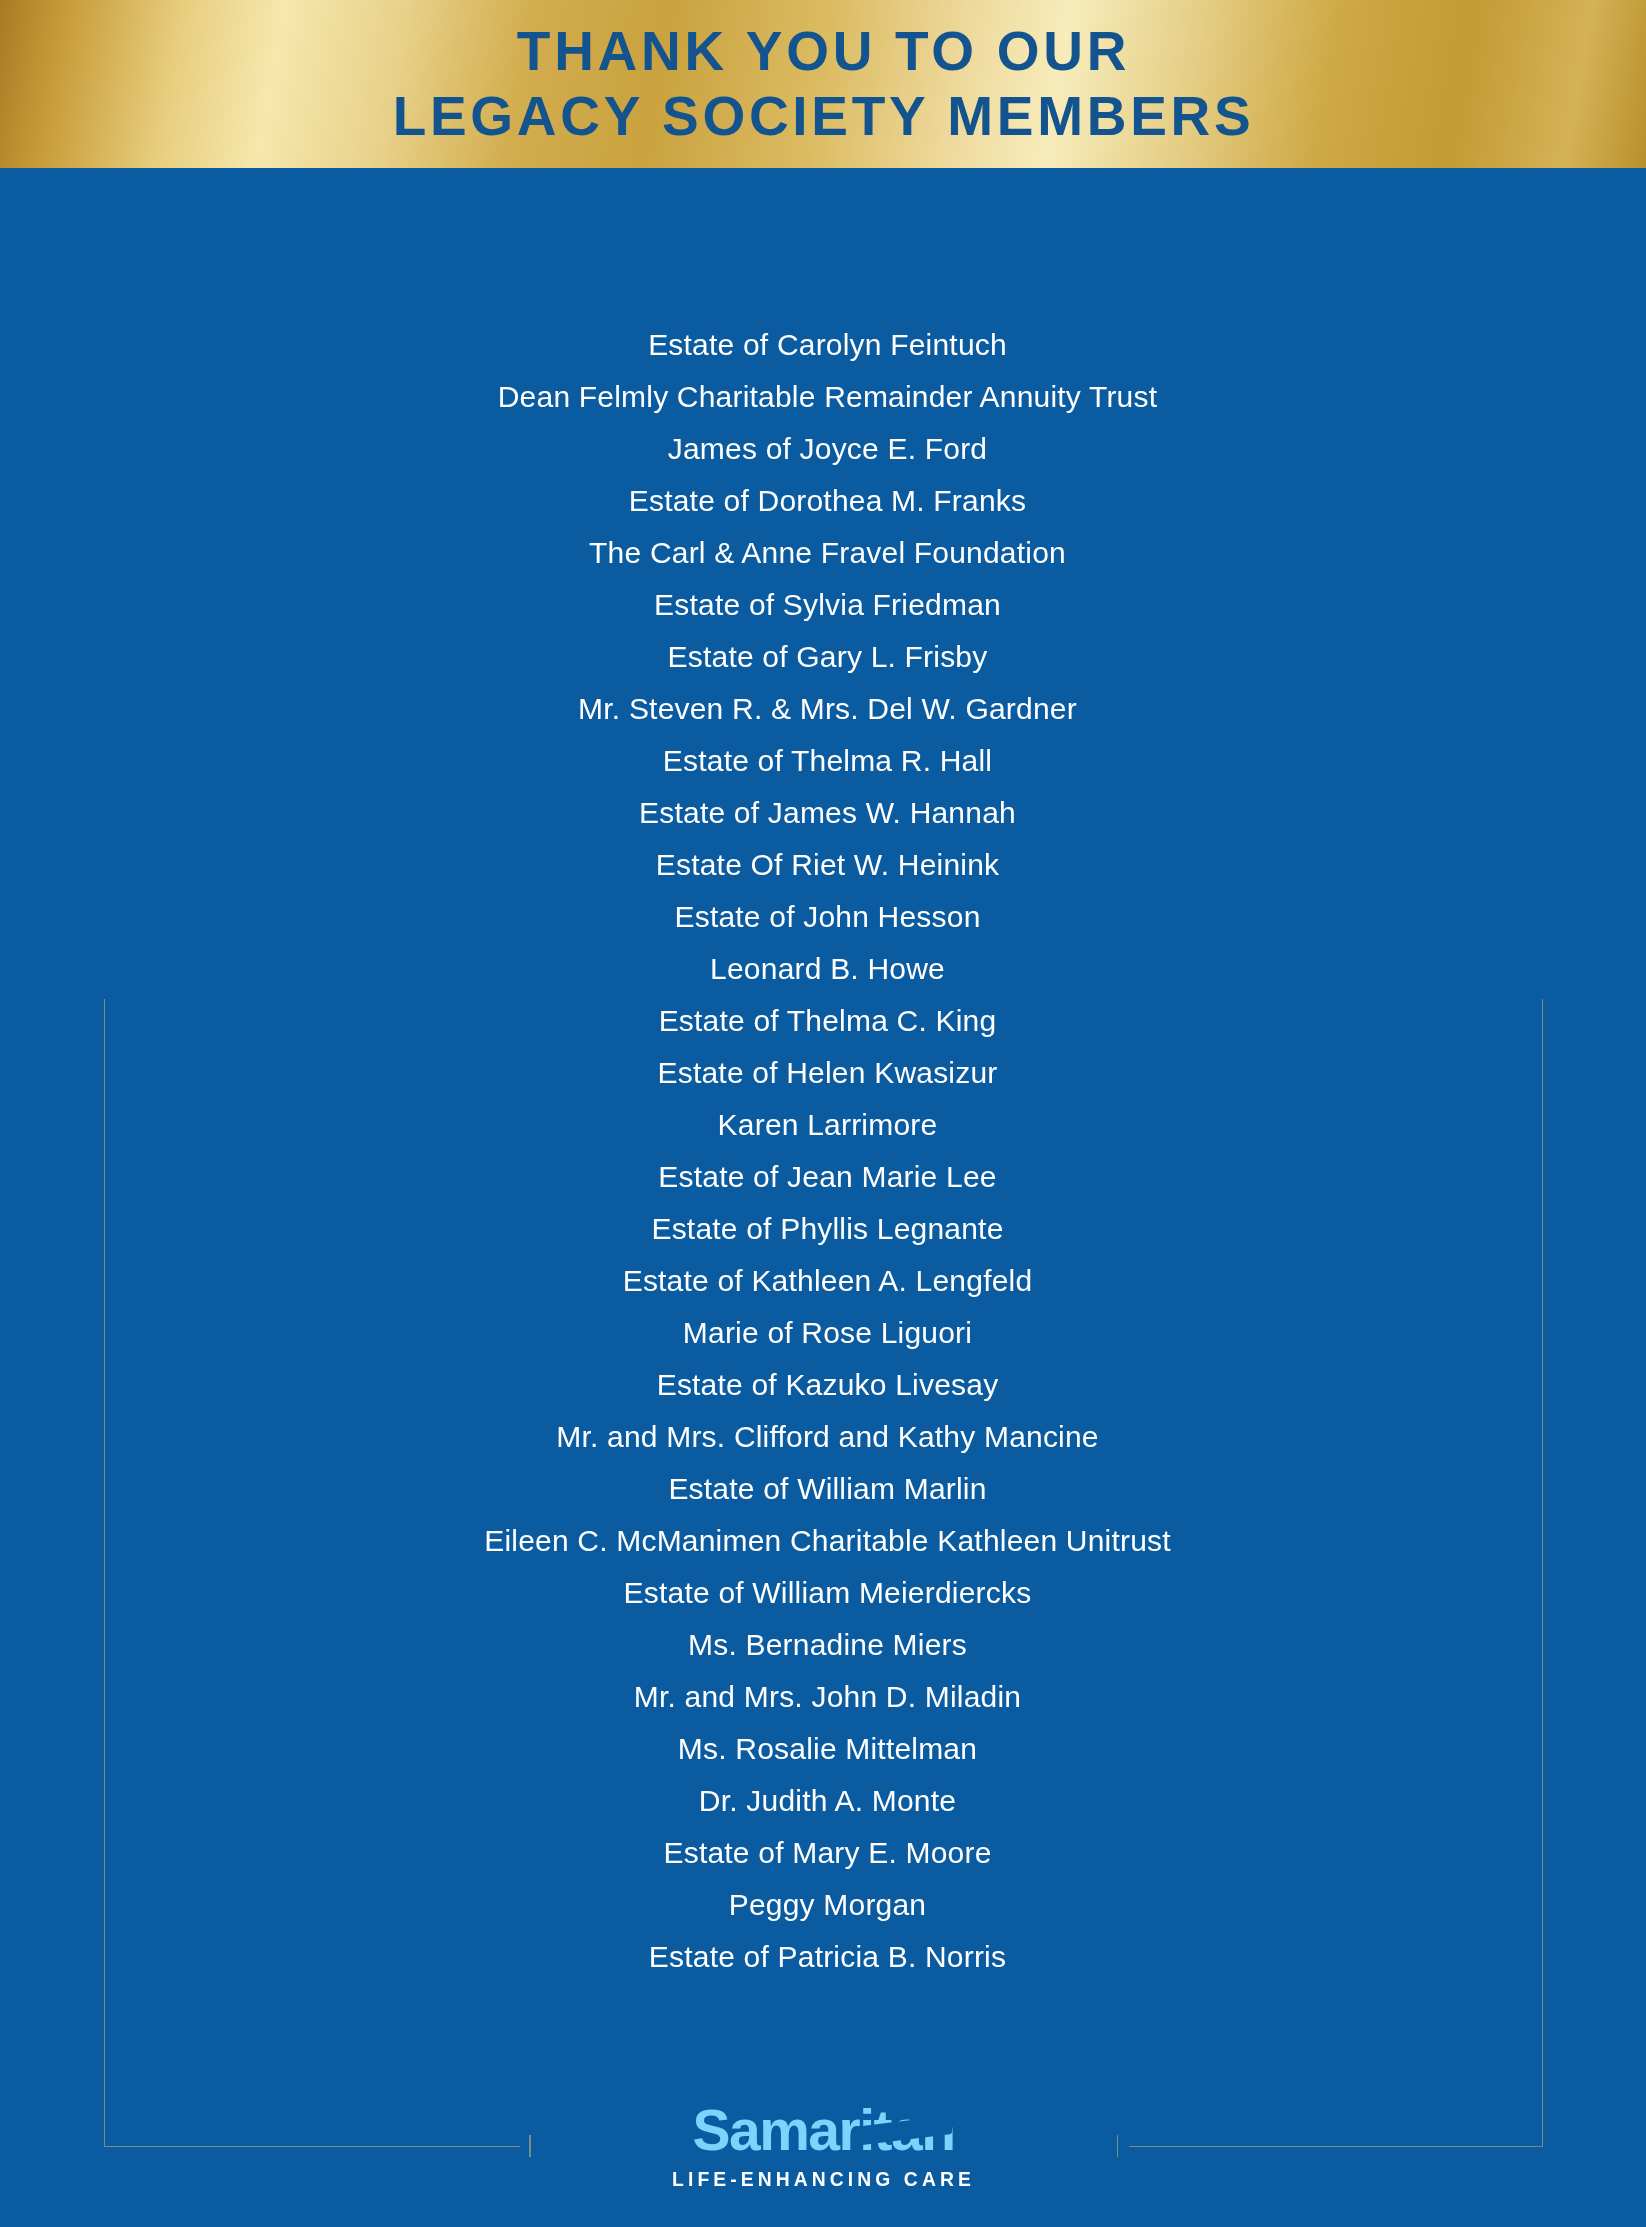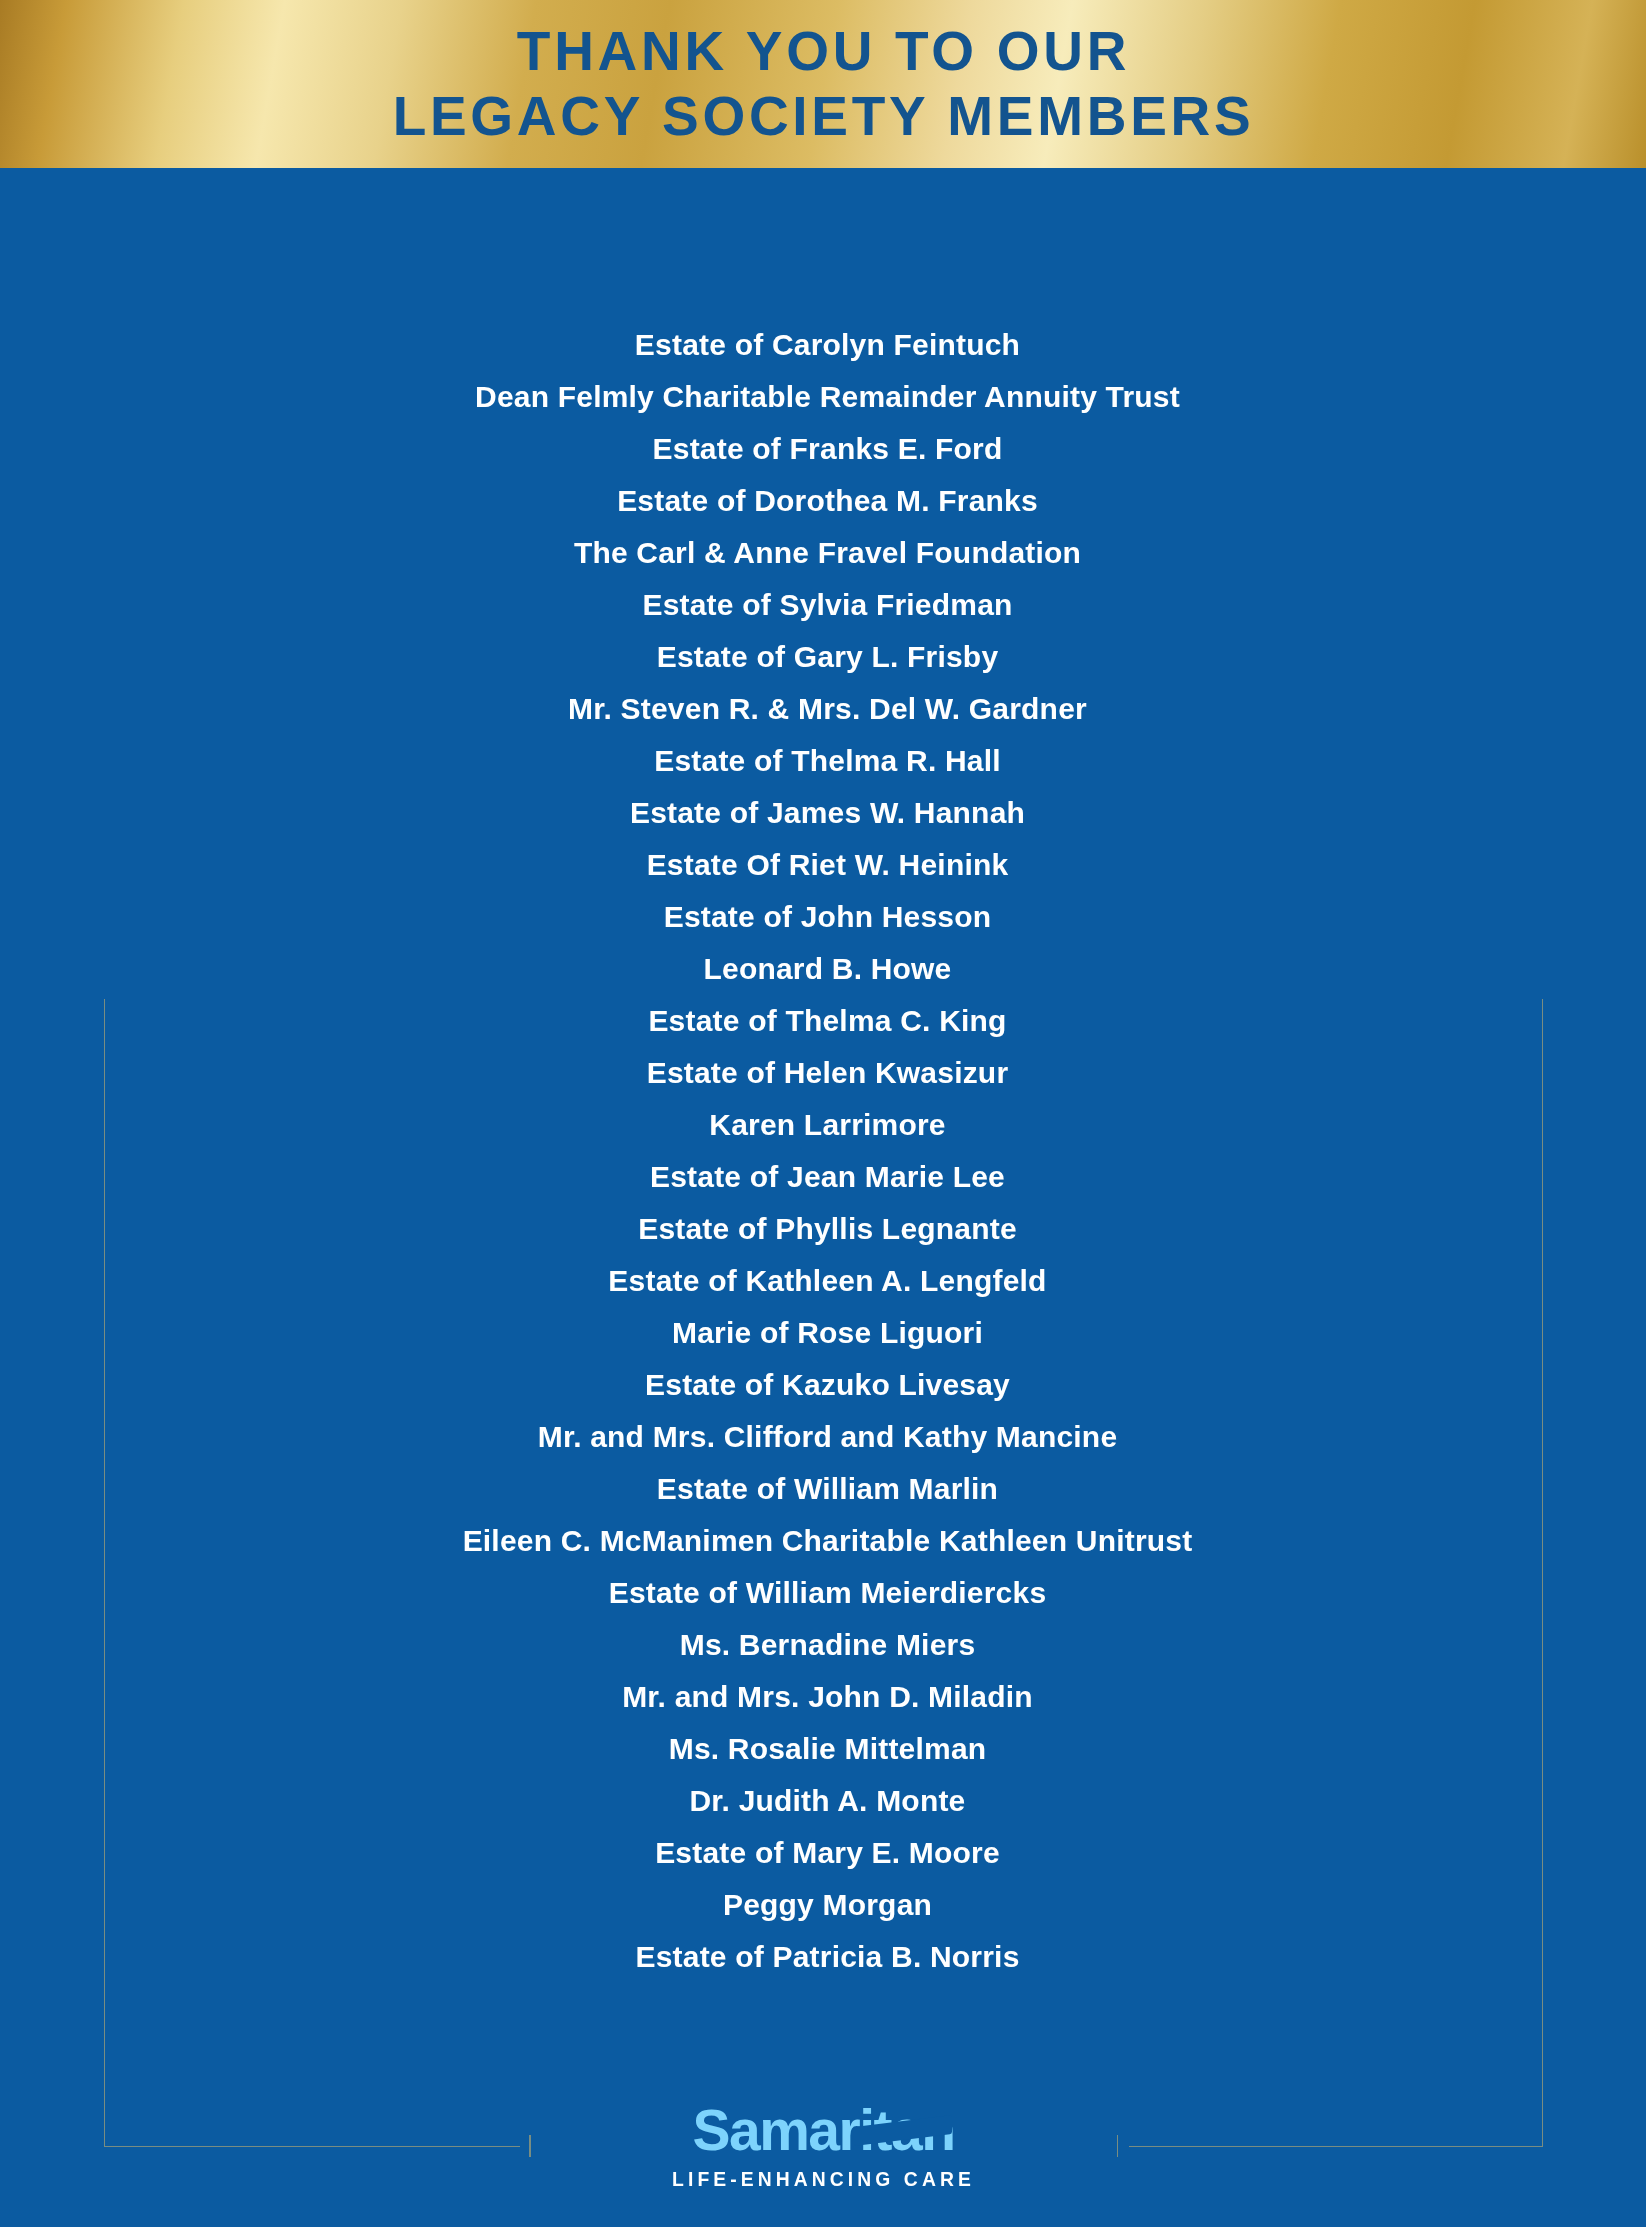"Estate of Carolyn Feintuch" .name-line { font-weight: 700 -> 400 }
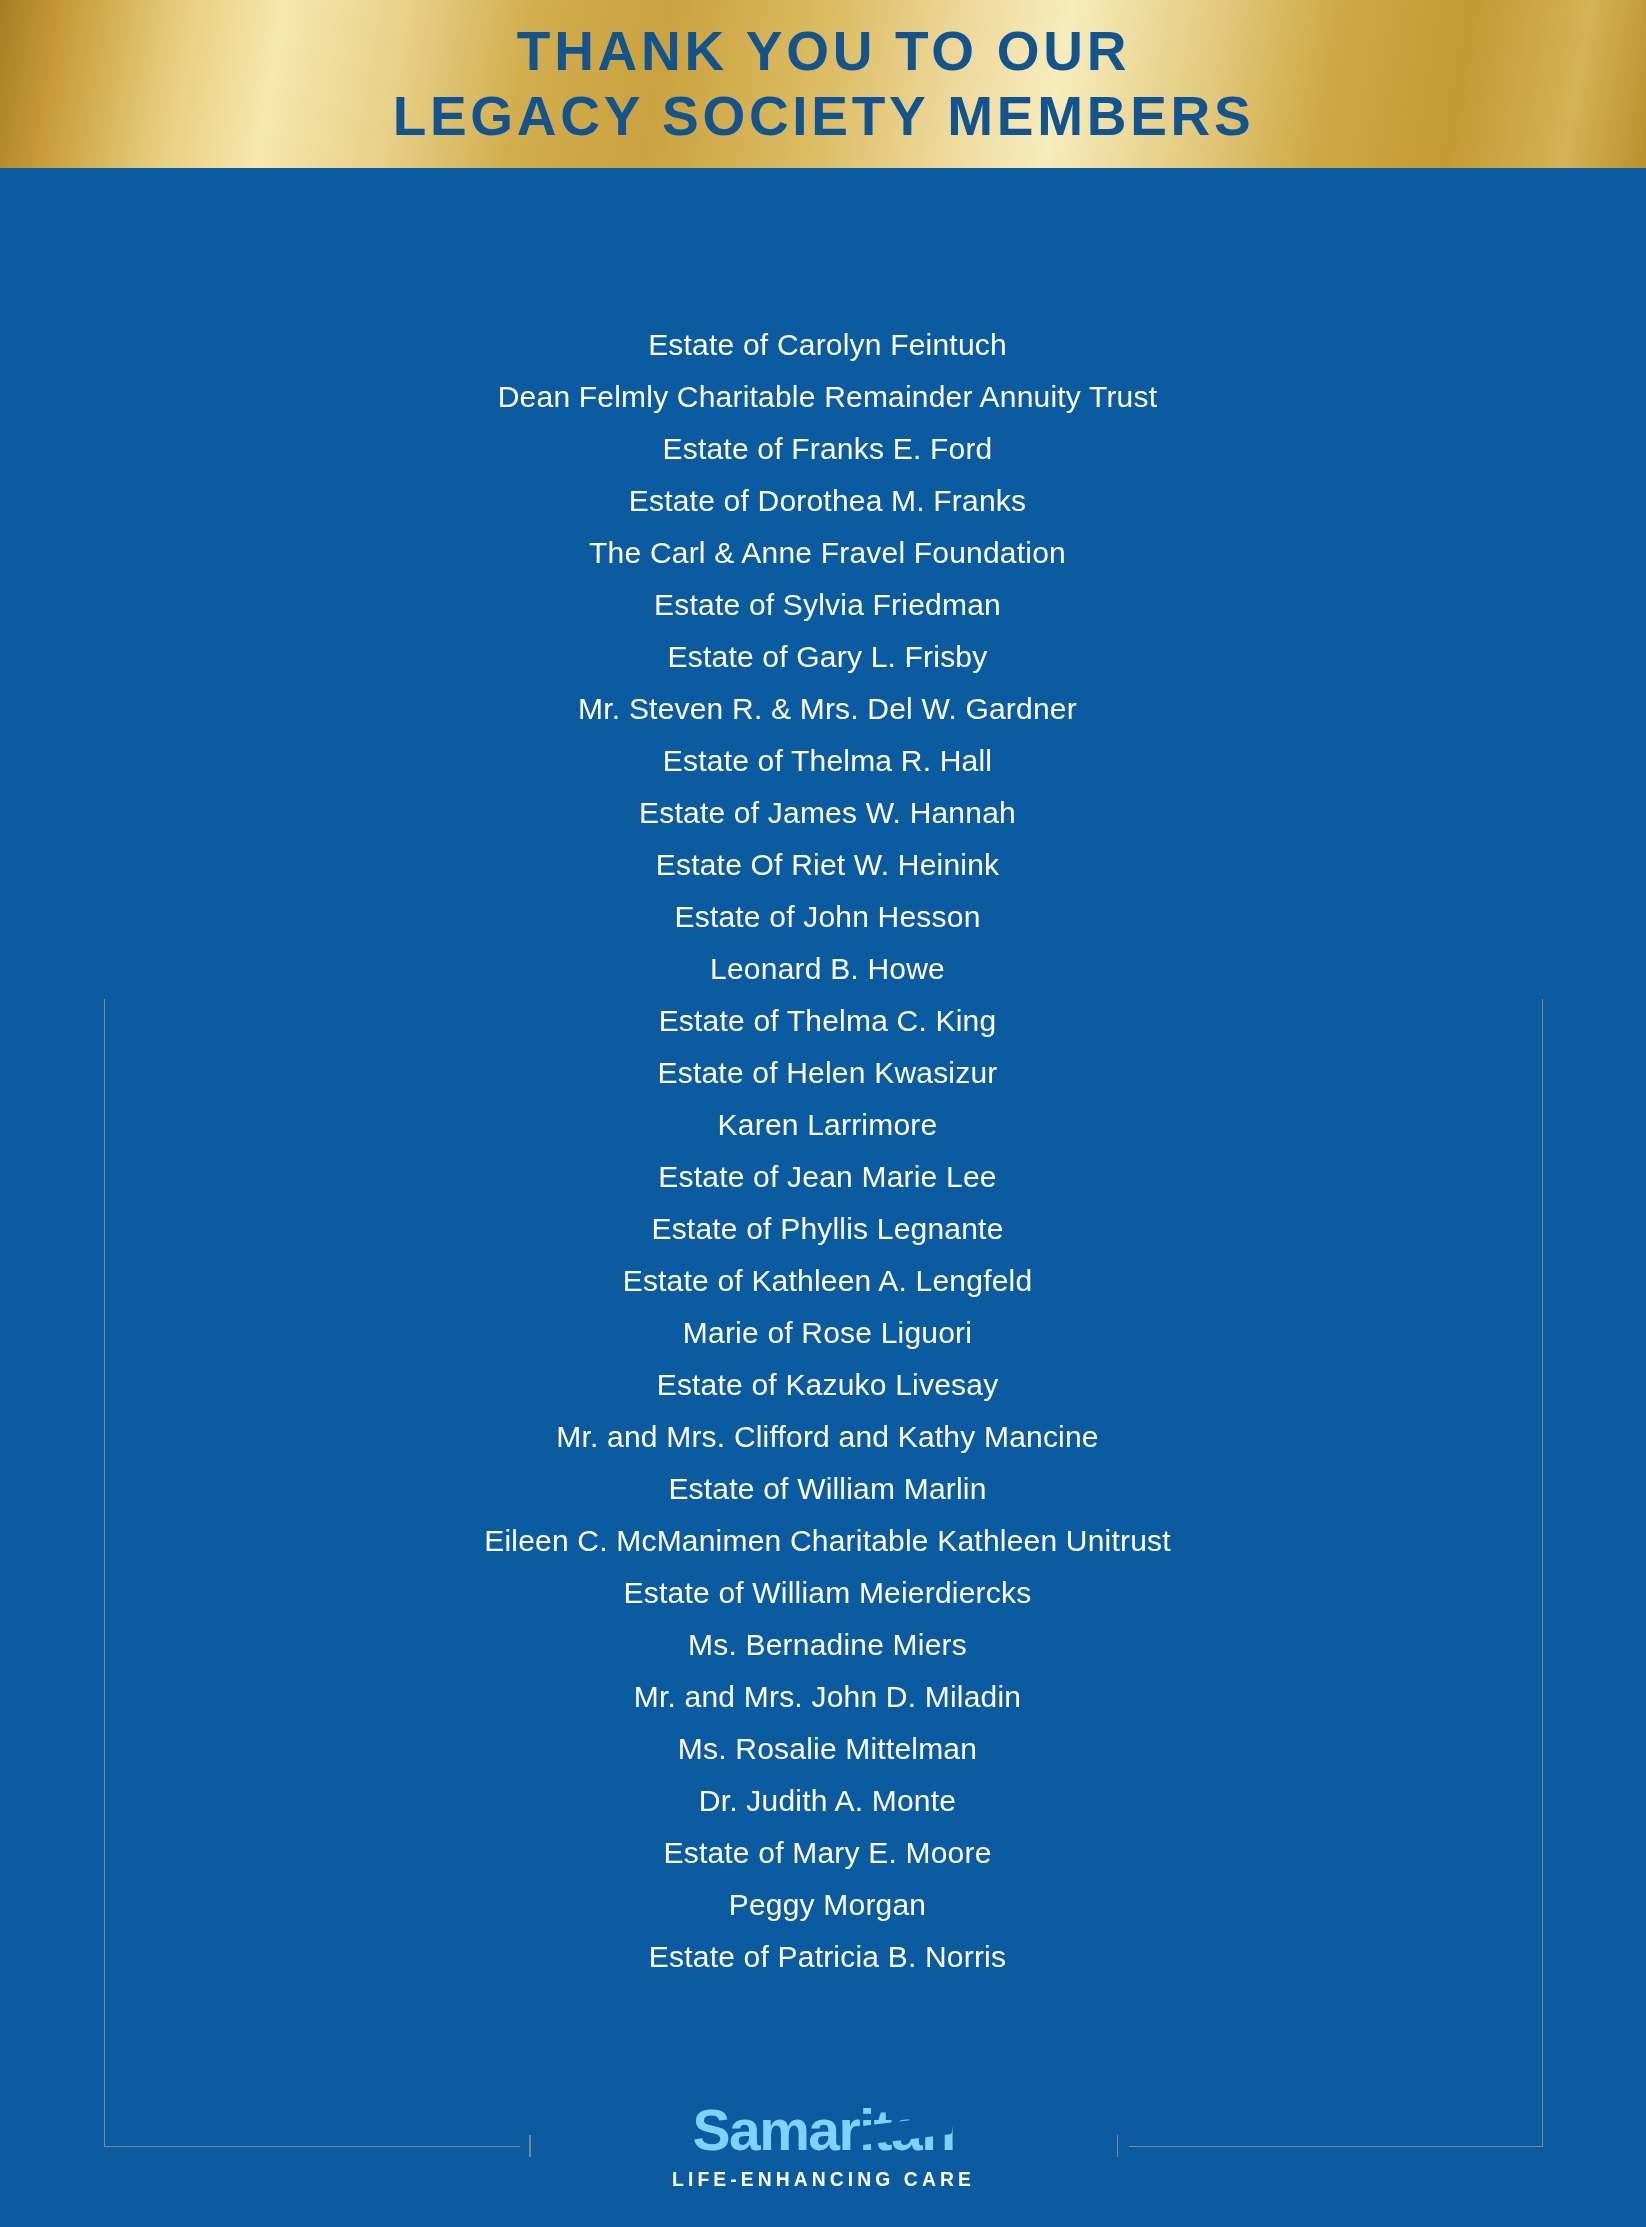"Estate of Franks E. Ford" div.name-line { text: Estate of Franks -> James of Joyce }
